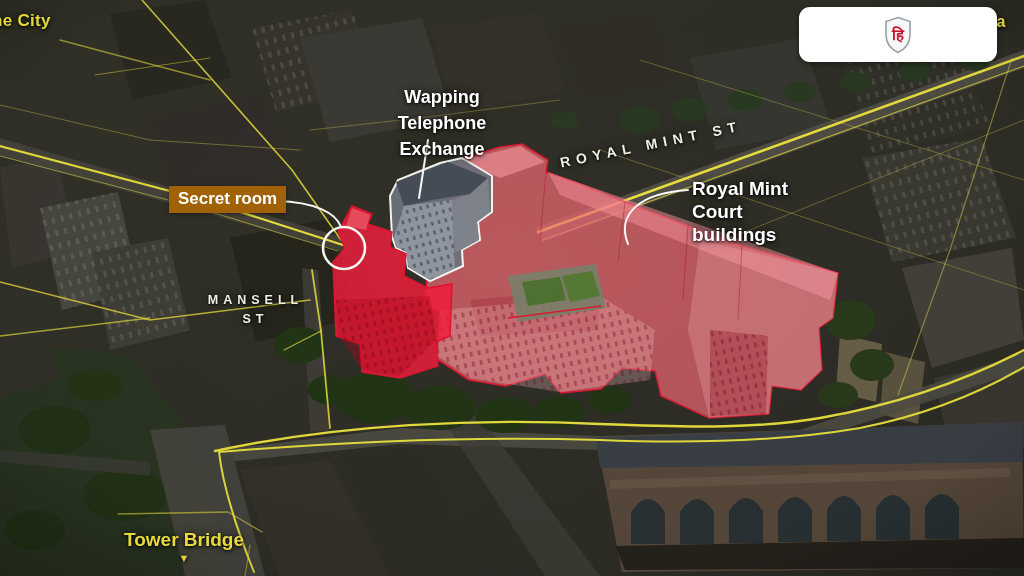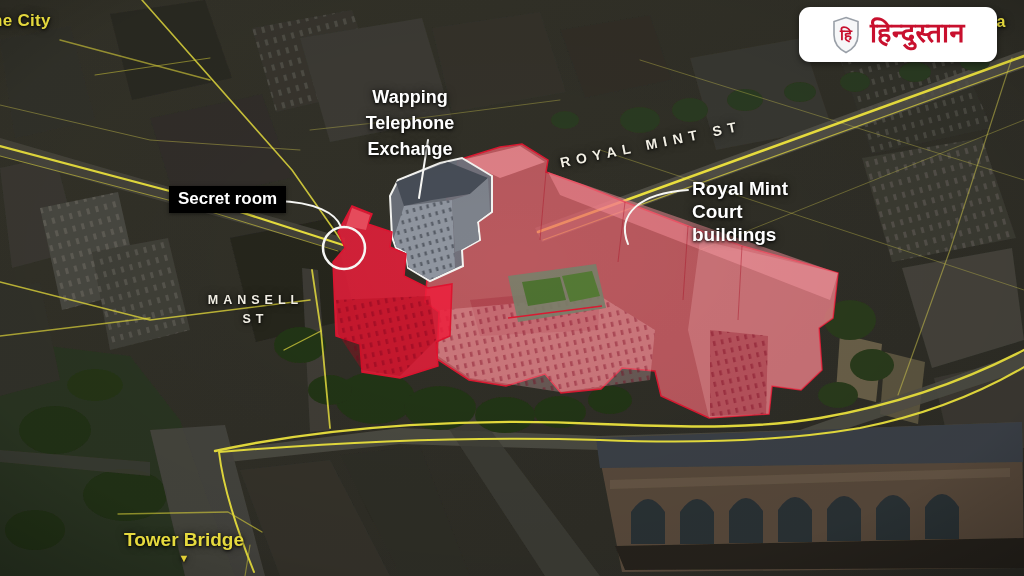"हिन्दुस्तान" span.brand { html: <span>हिन्दुस्तान</span> -> none }
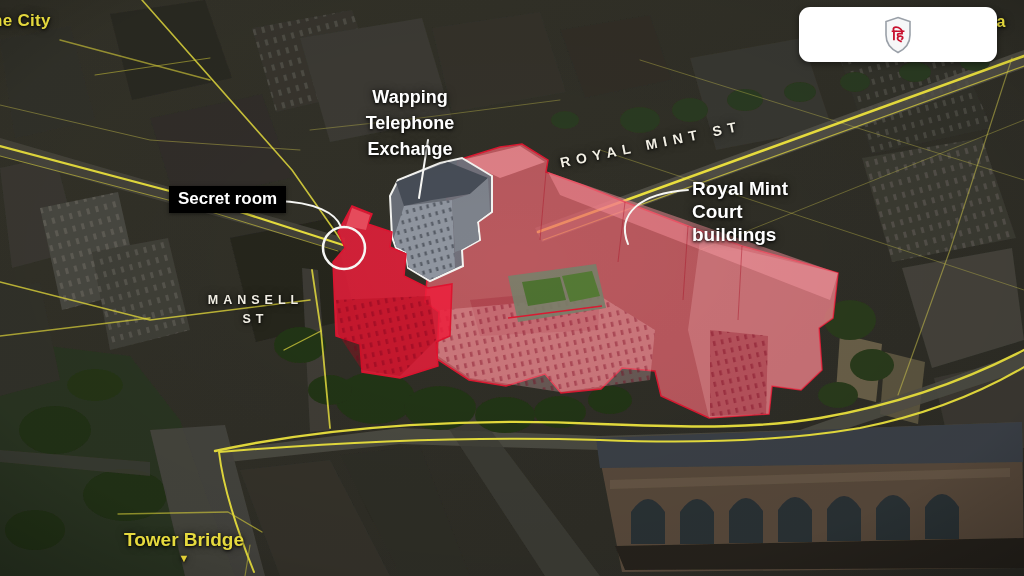"Wapping Telephone Exchange" .lbl-wapping { left: 348px -> 380px }
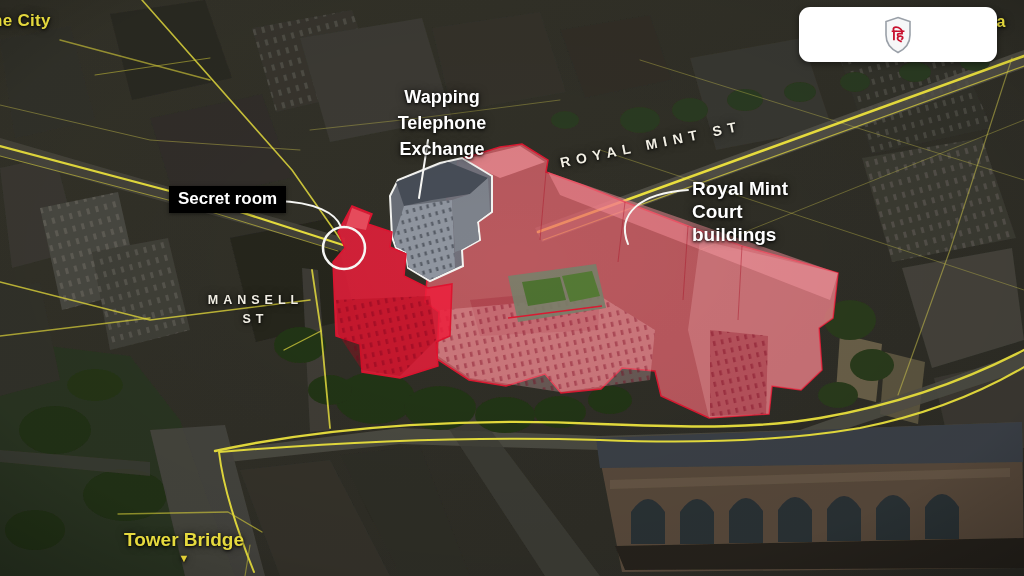"Secret room" .badge-secret { background: #000000 -> #a16207 }
